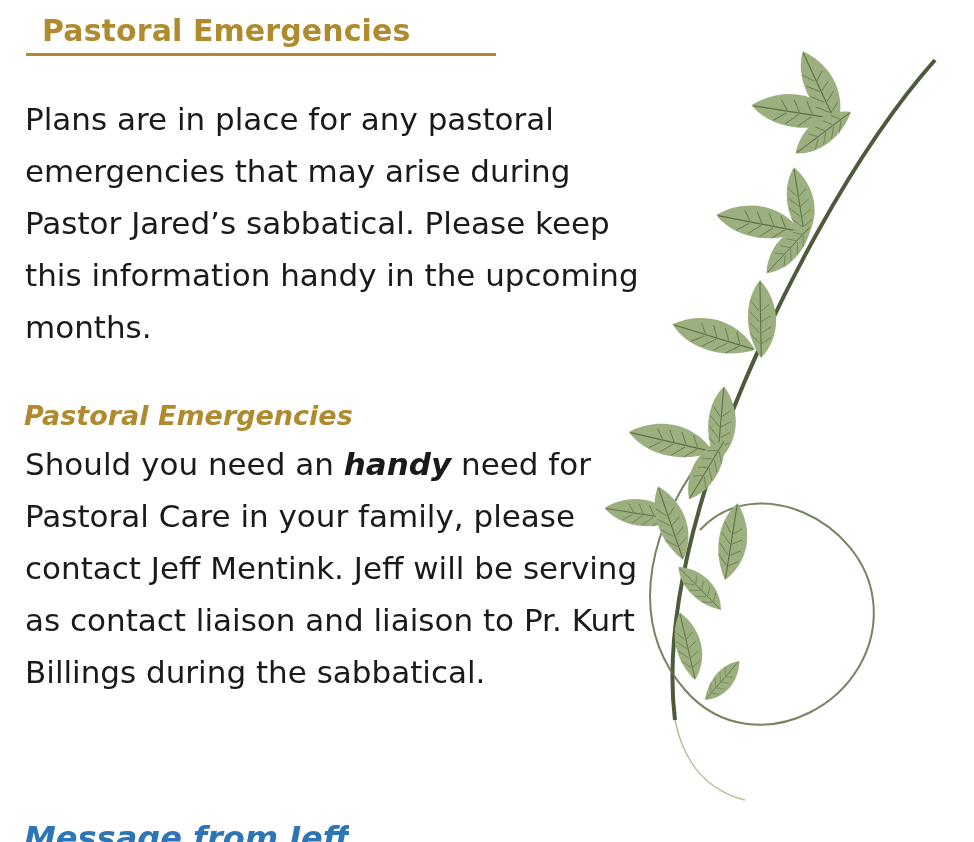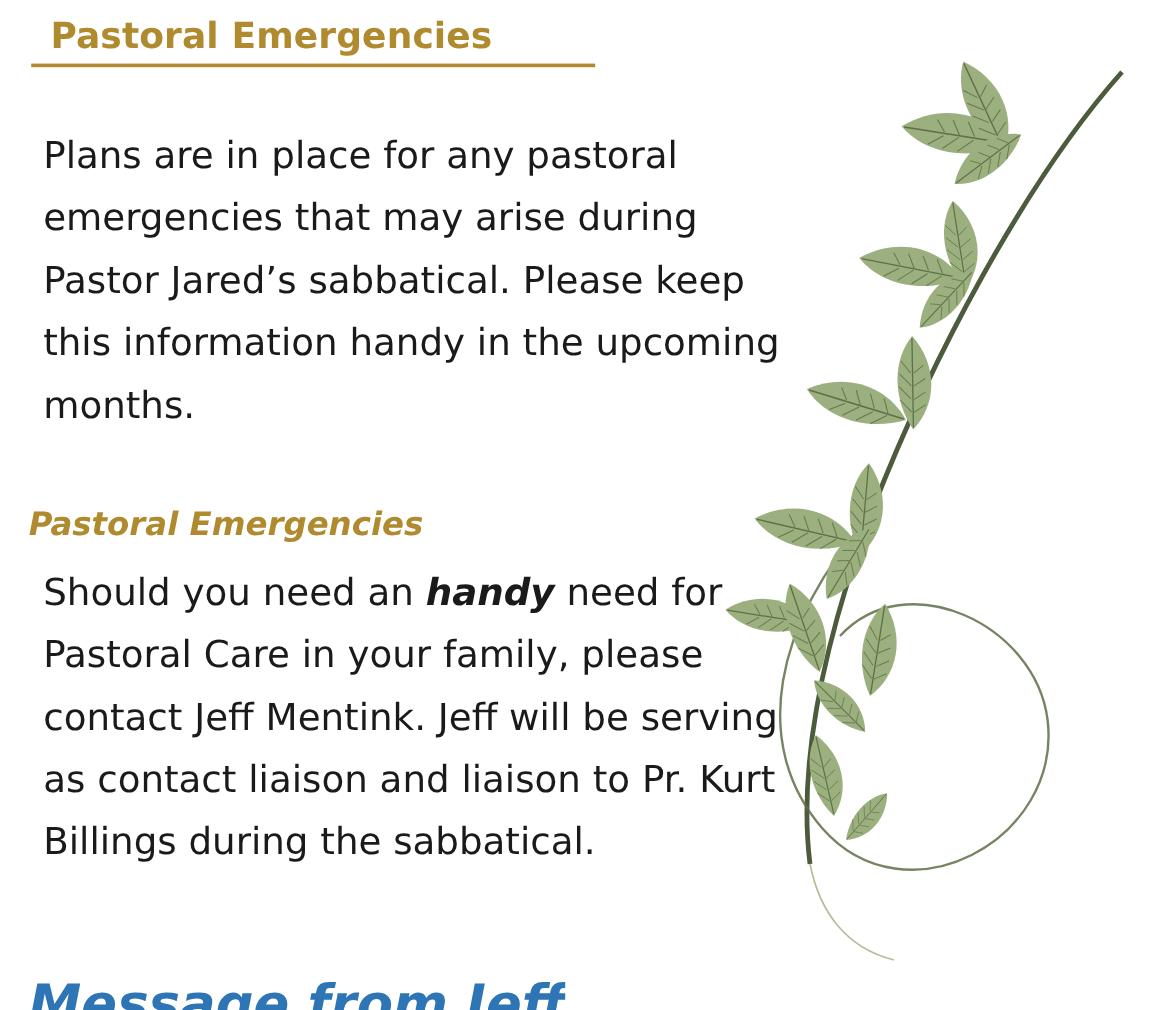"Plans are in place for" .para { margin: 12px -> 1px }
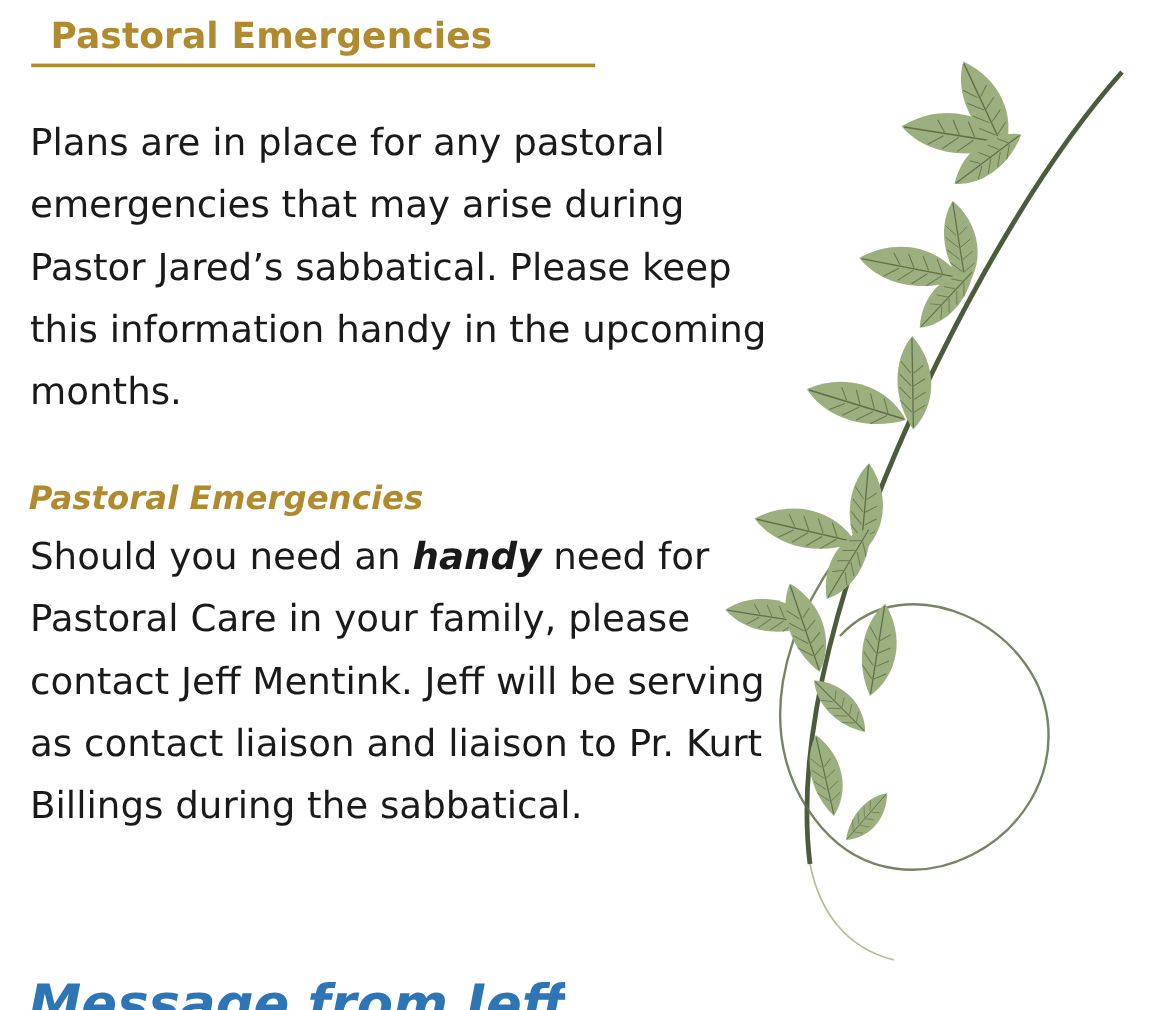"Message from Jeff" .next-heading { font-size: 44px -> 32px }
